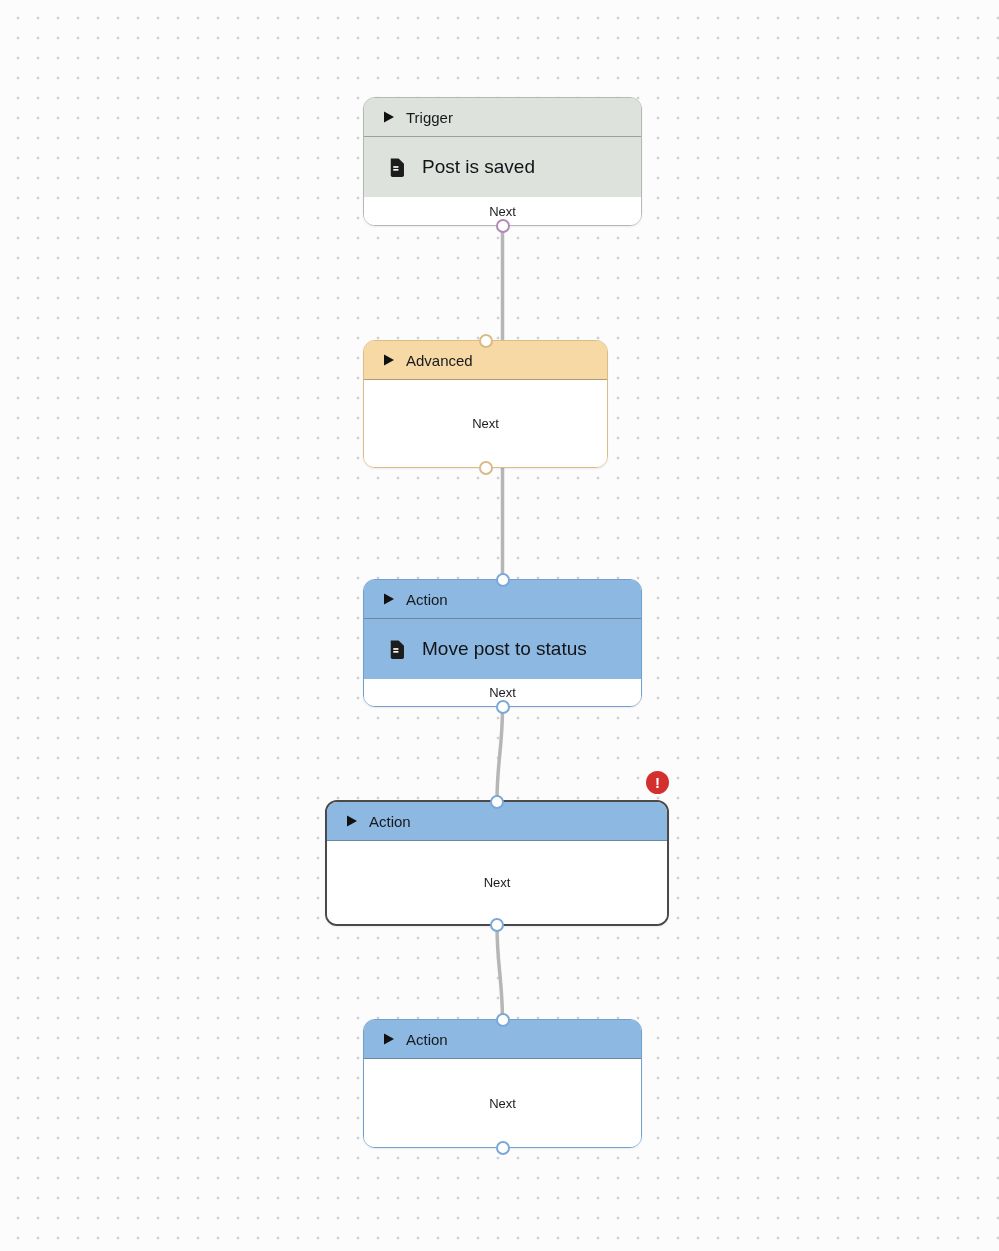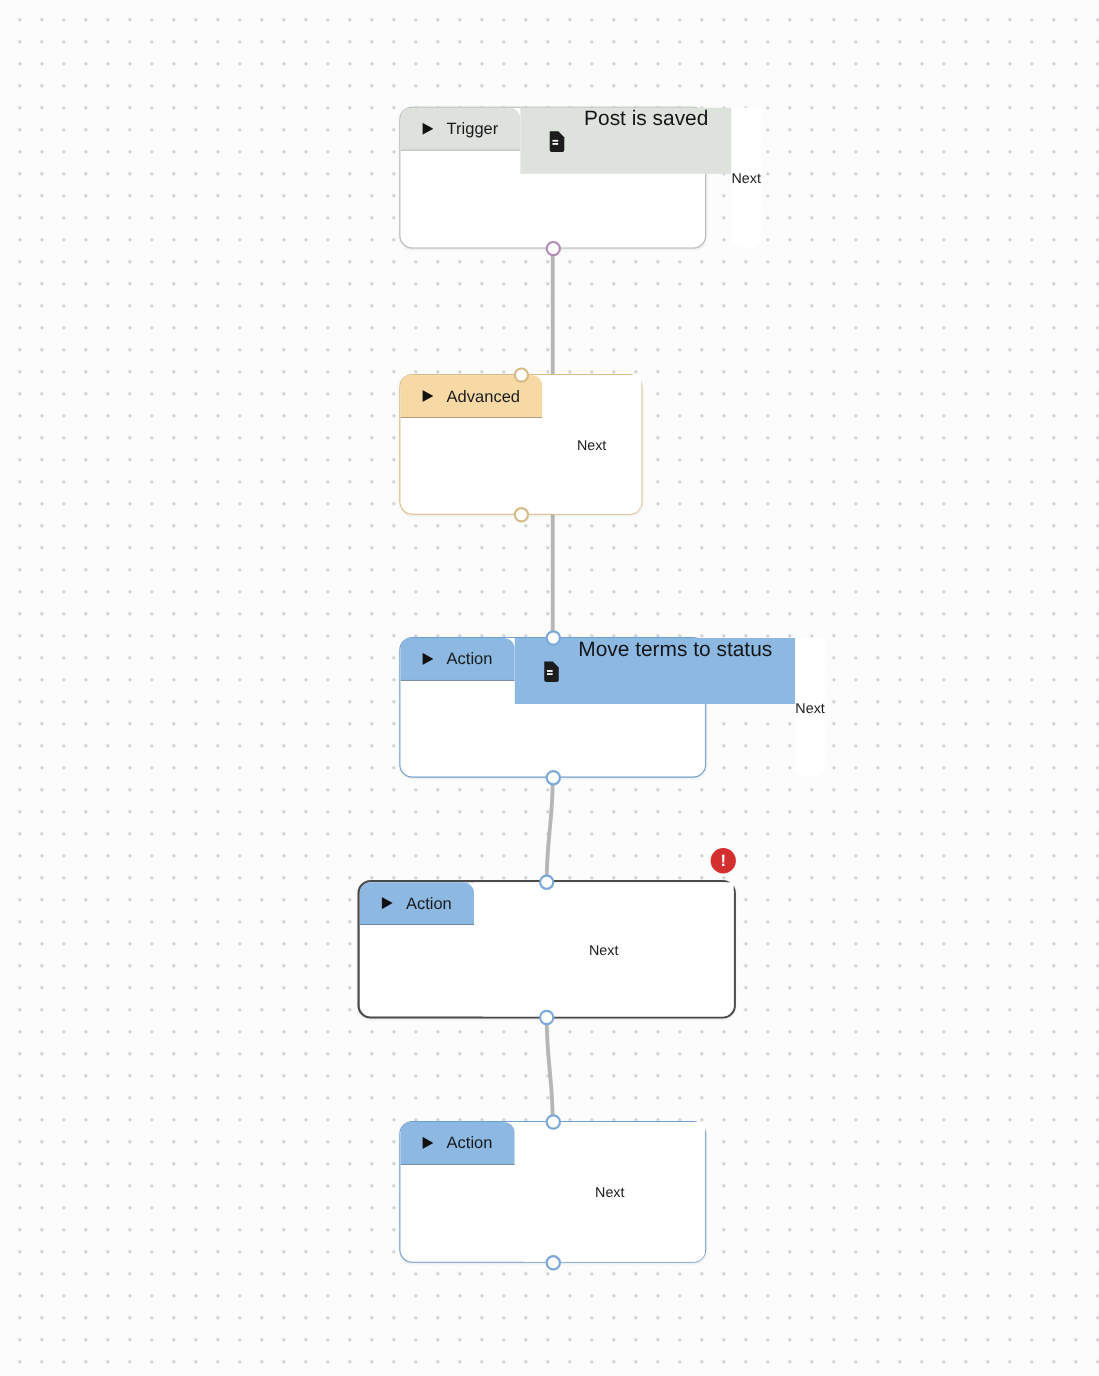"Trigger" .node { flex-direction: none -> column }
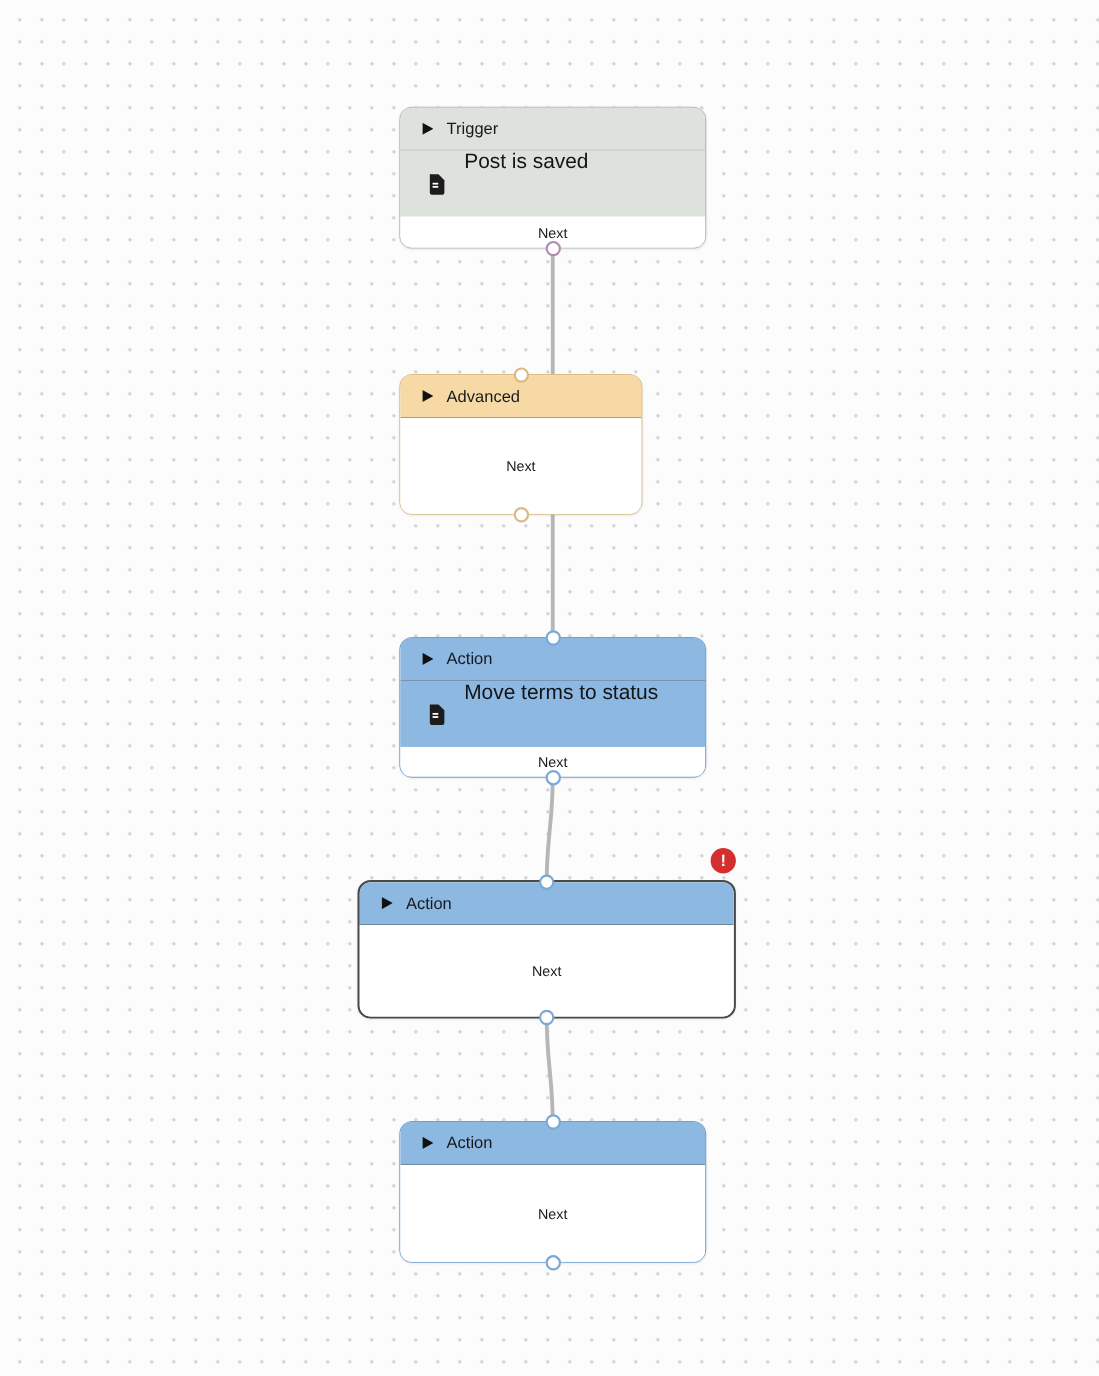"Post is saved" .node-body { align-items: none -> center }
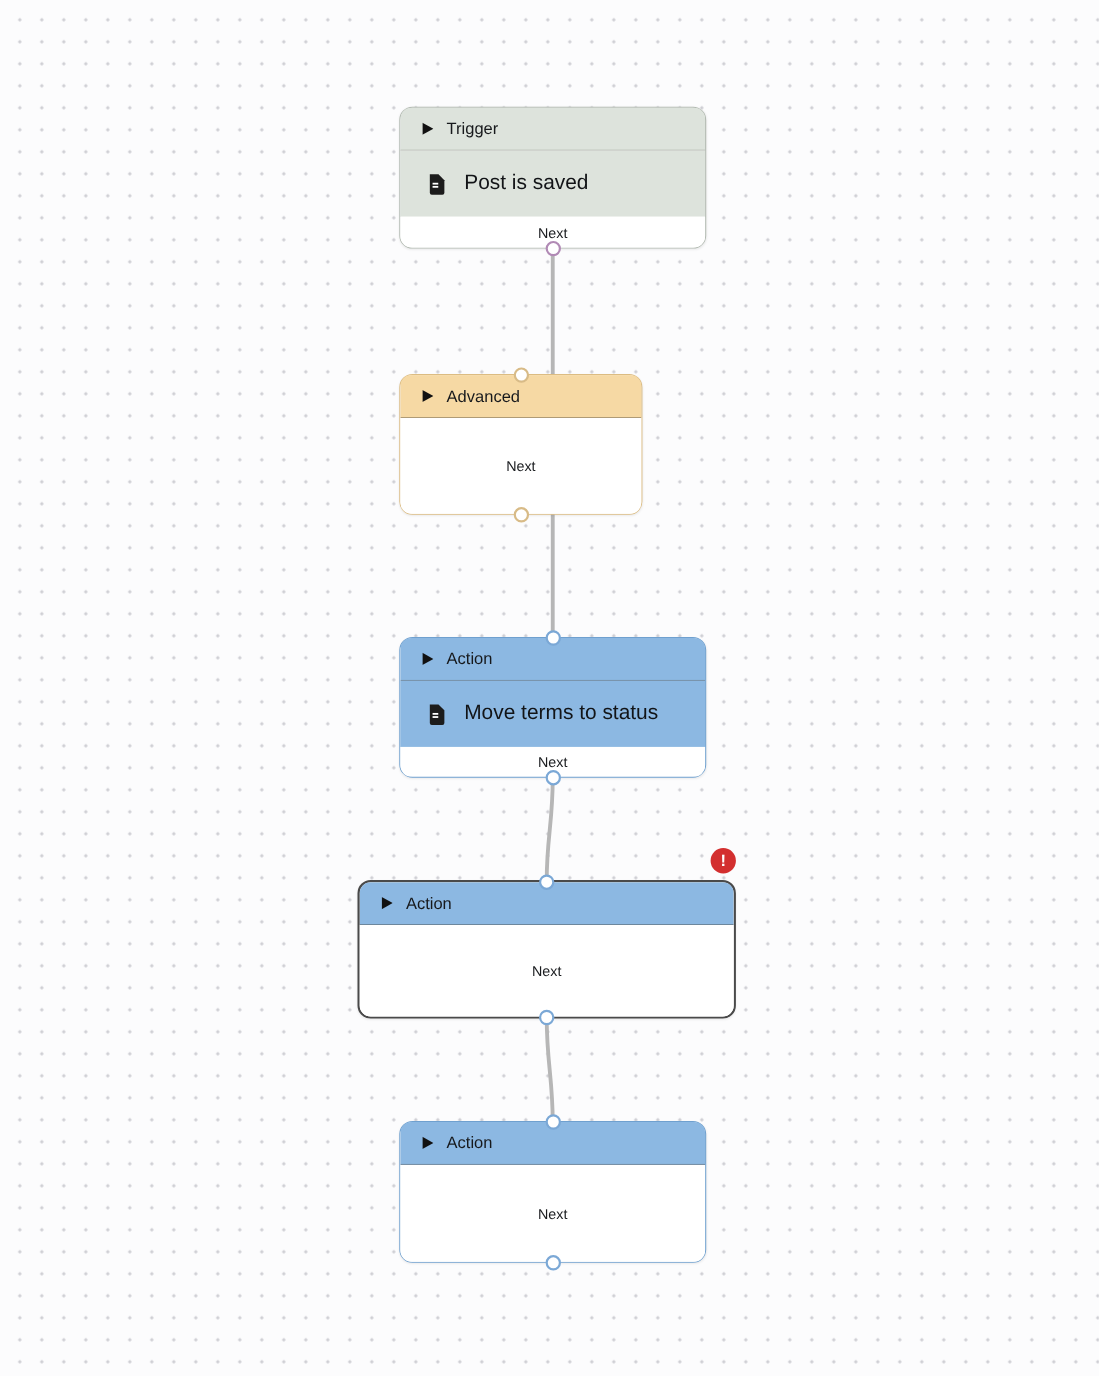"Advanced" div.node { width: 221px -> 245px }
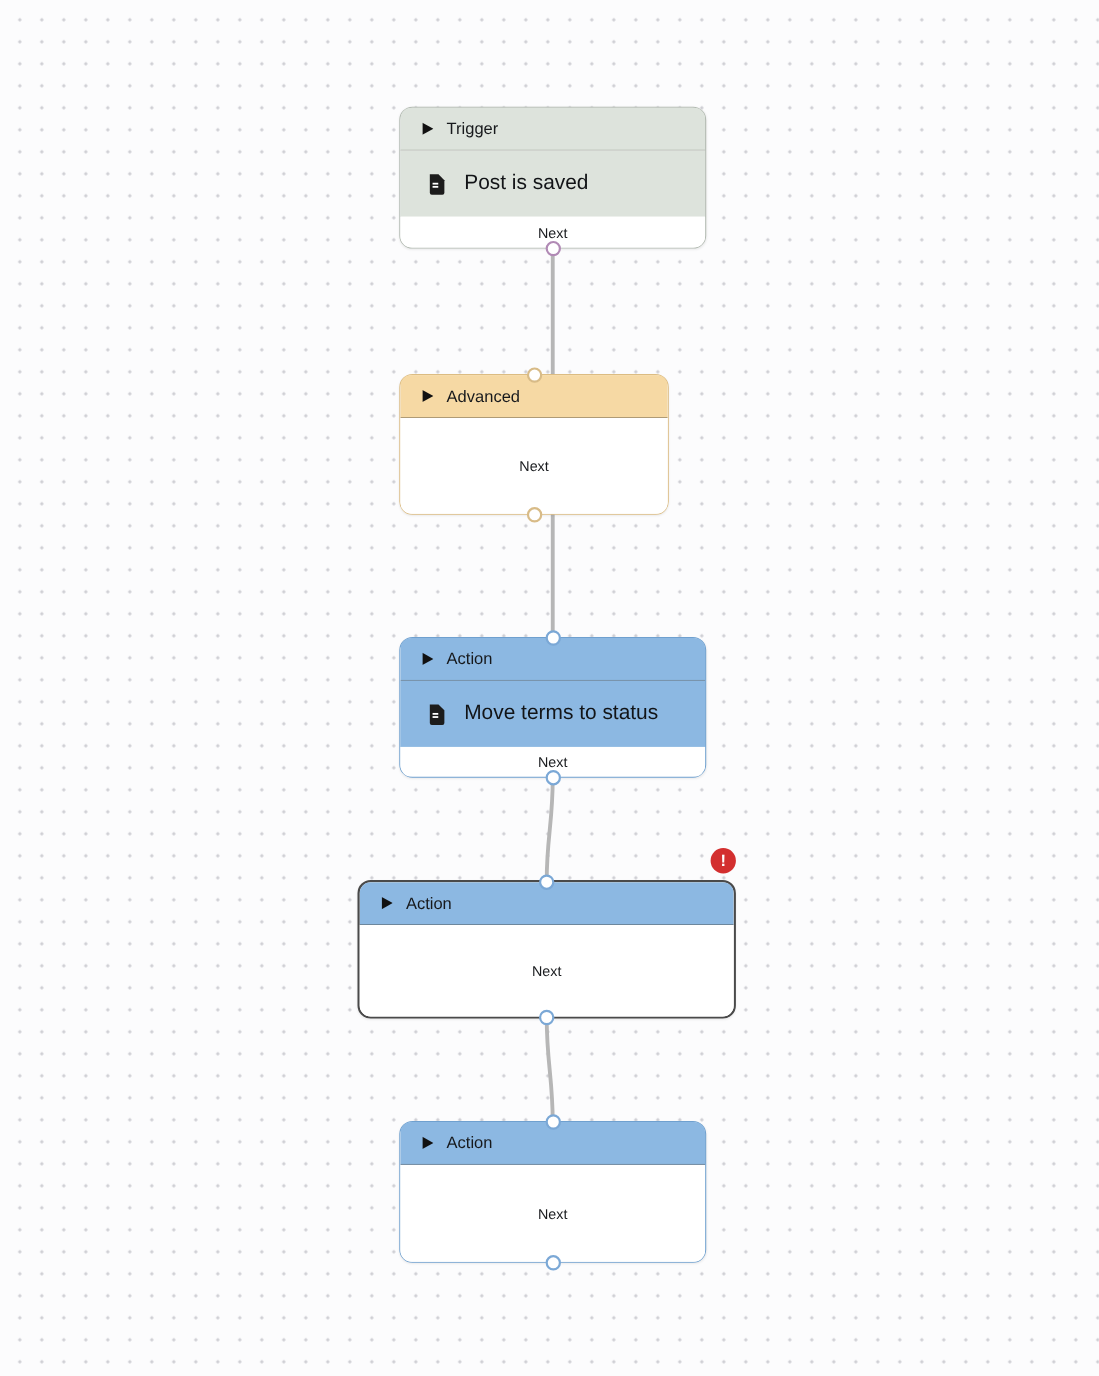"Move terms to status" span { text: terms -> post }
